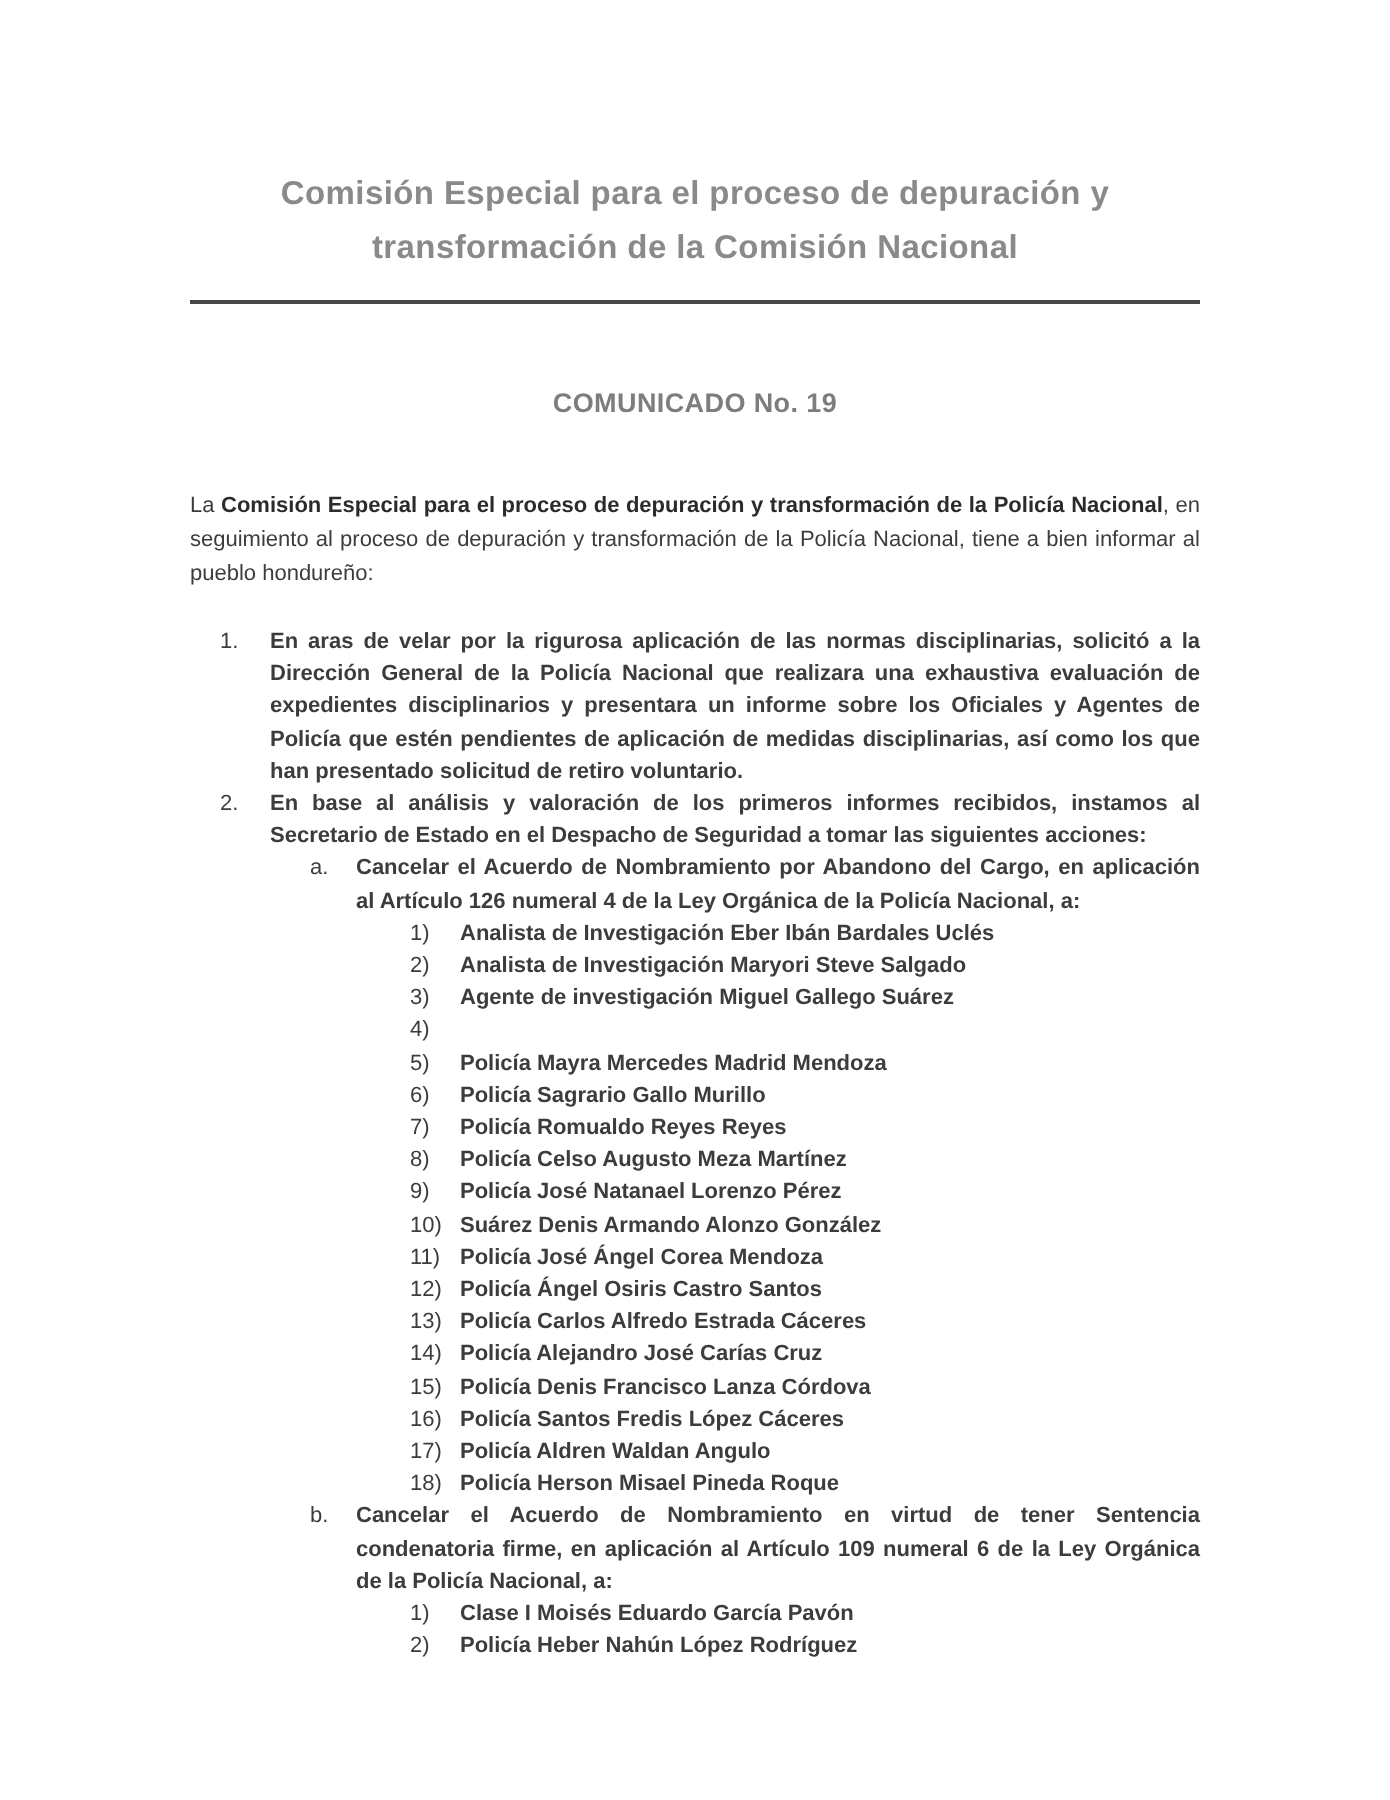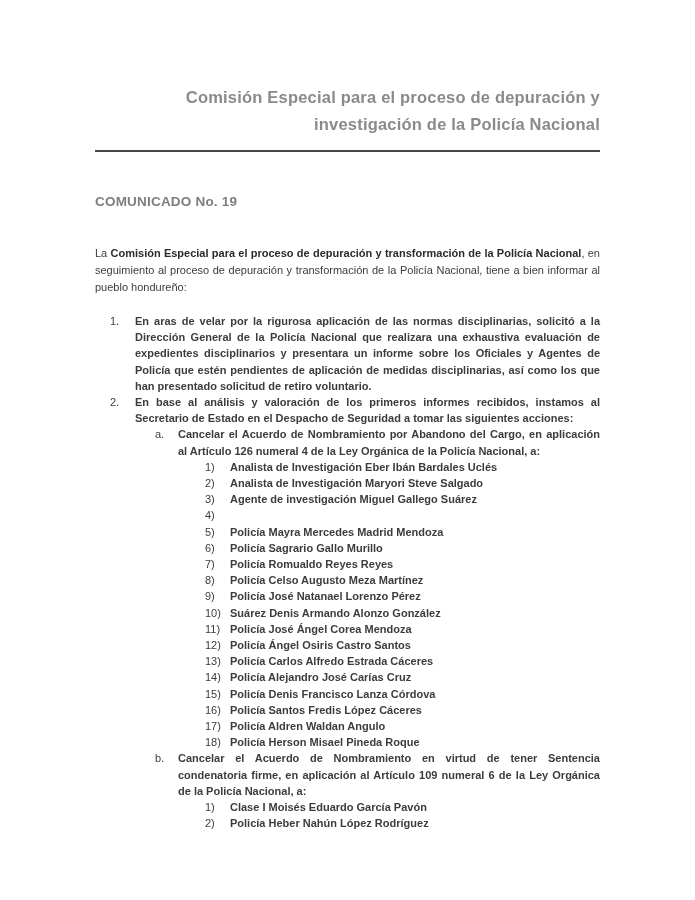"Comisión Especial para el proceso de depuración y" .doc-title { text-align: right -> center }
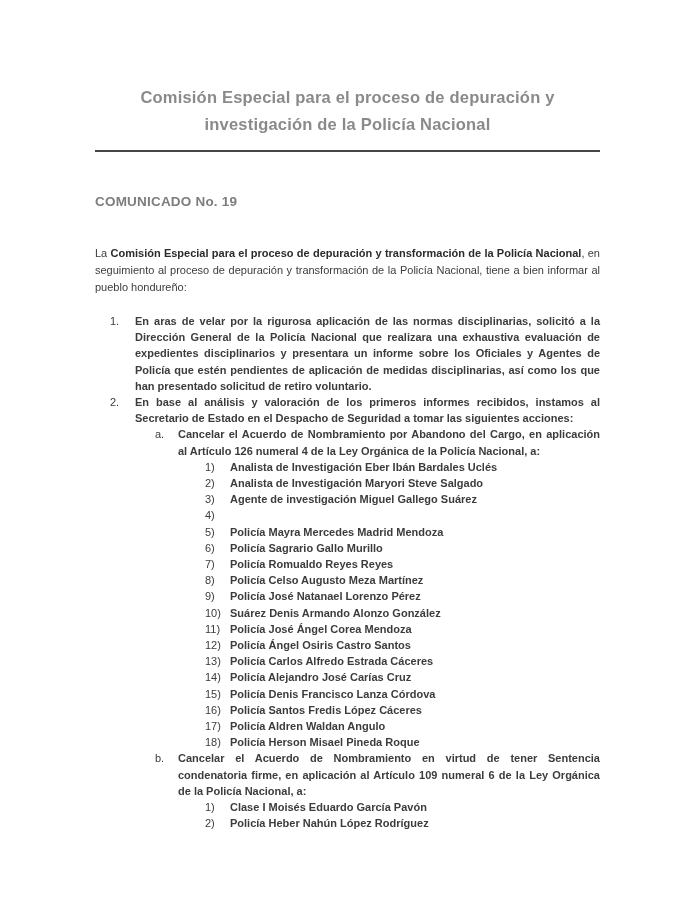"investigación de la Policía Nacional" span { text: investigación de la Policía -> transformación de la Comisión }
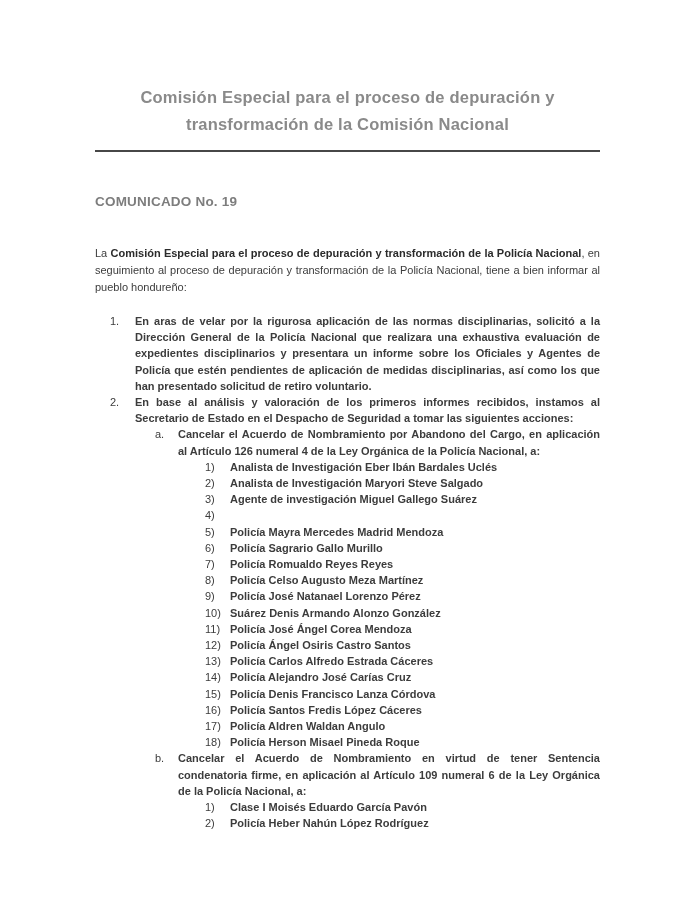"COMUNICADO No. 19" .comunicado { text-align: none -> center }
